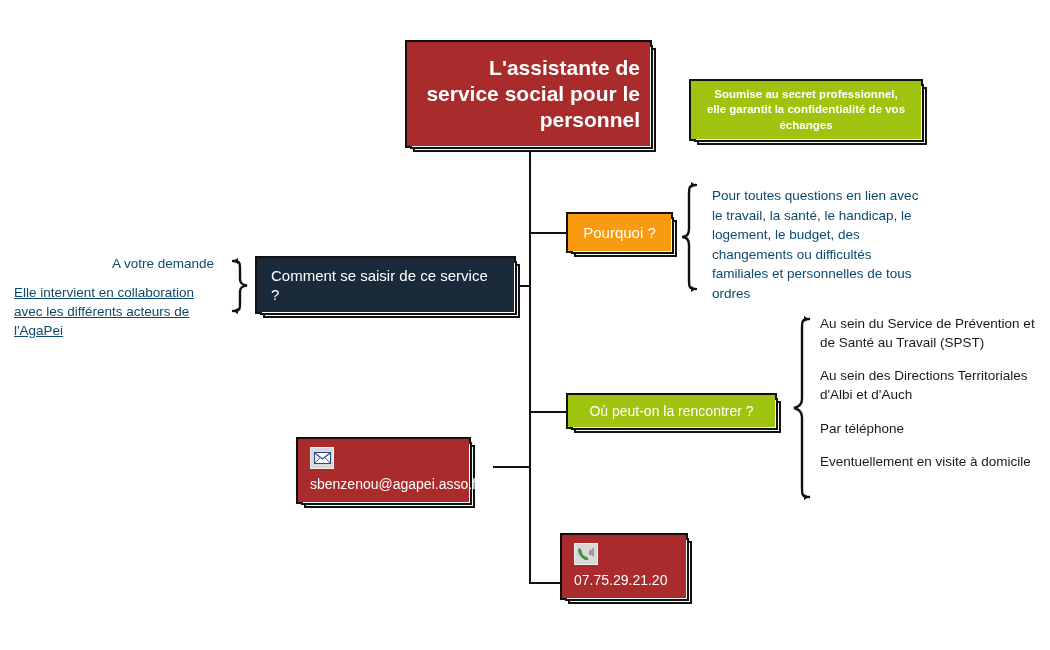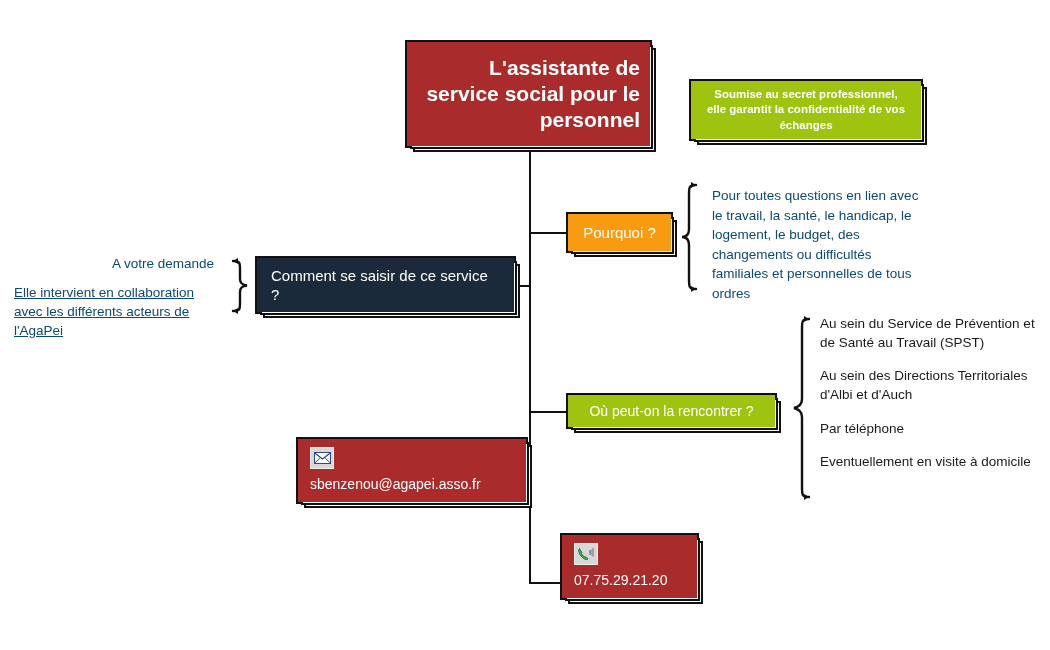"sbenzenou@agapei.asso.fr" #node-email { width: 232px -> 175px }
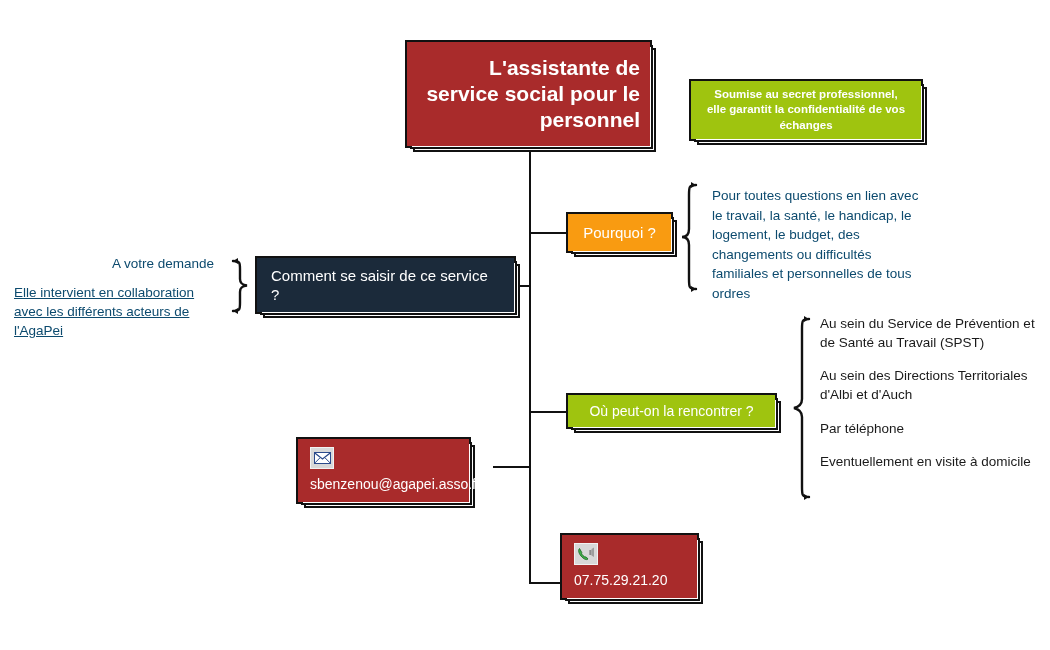"07.75.29.21.20" #node-phone { width: 139px -> 128px }
